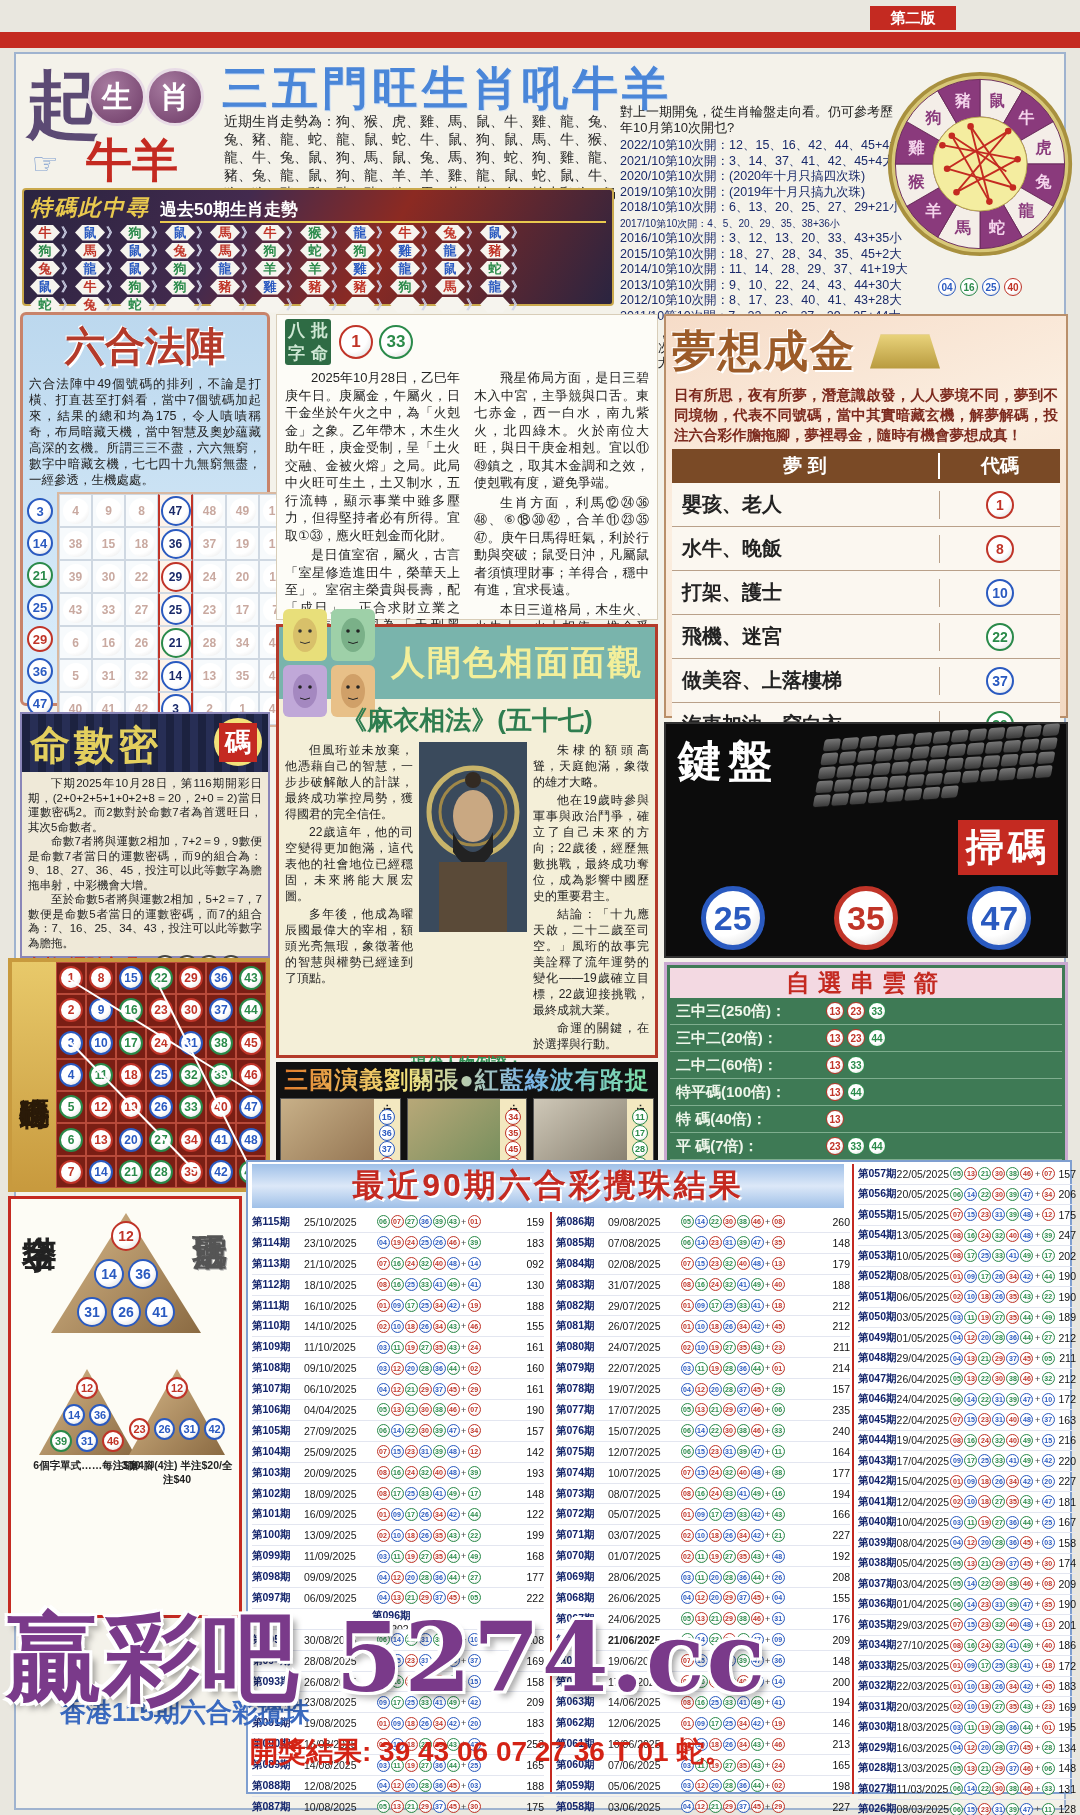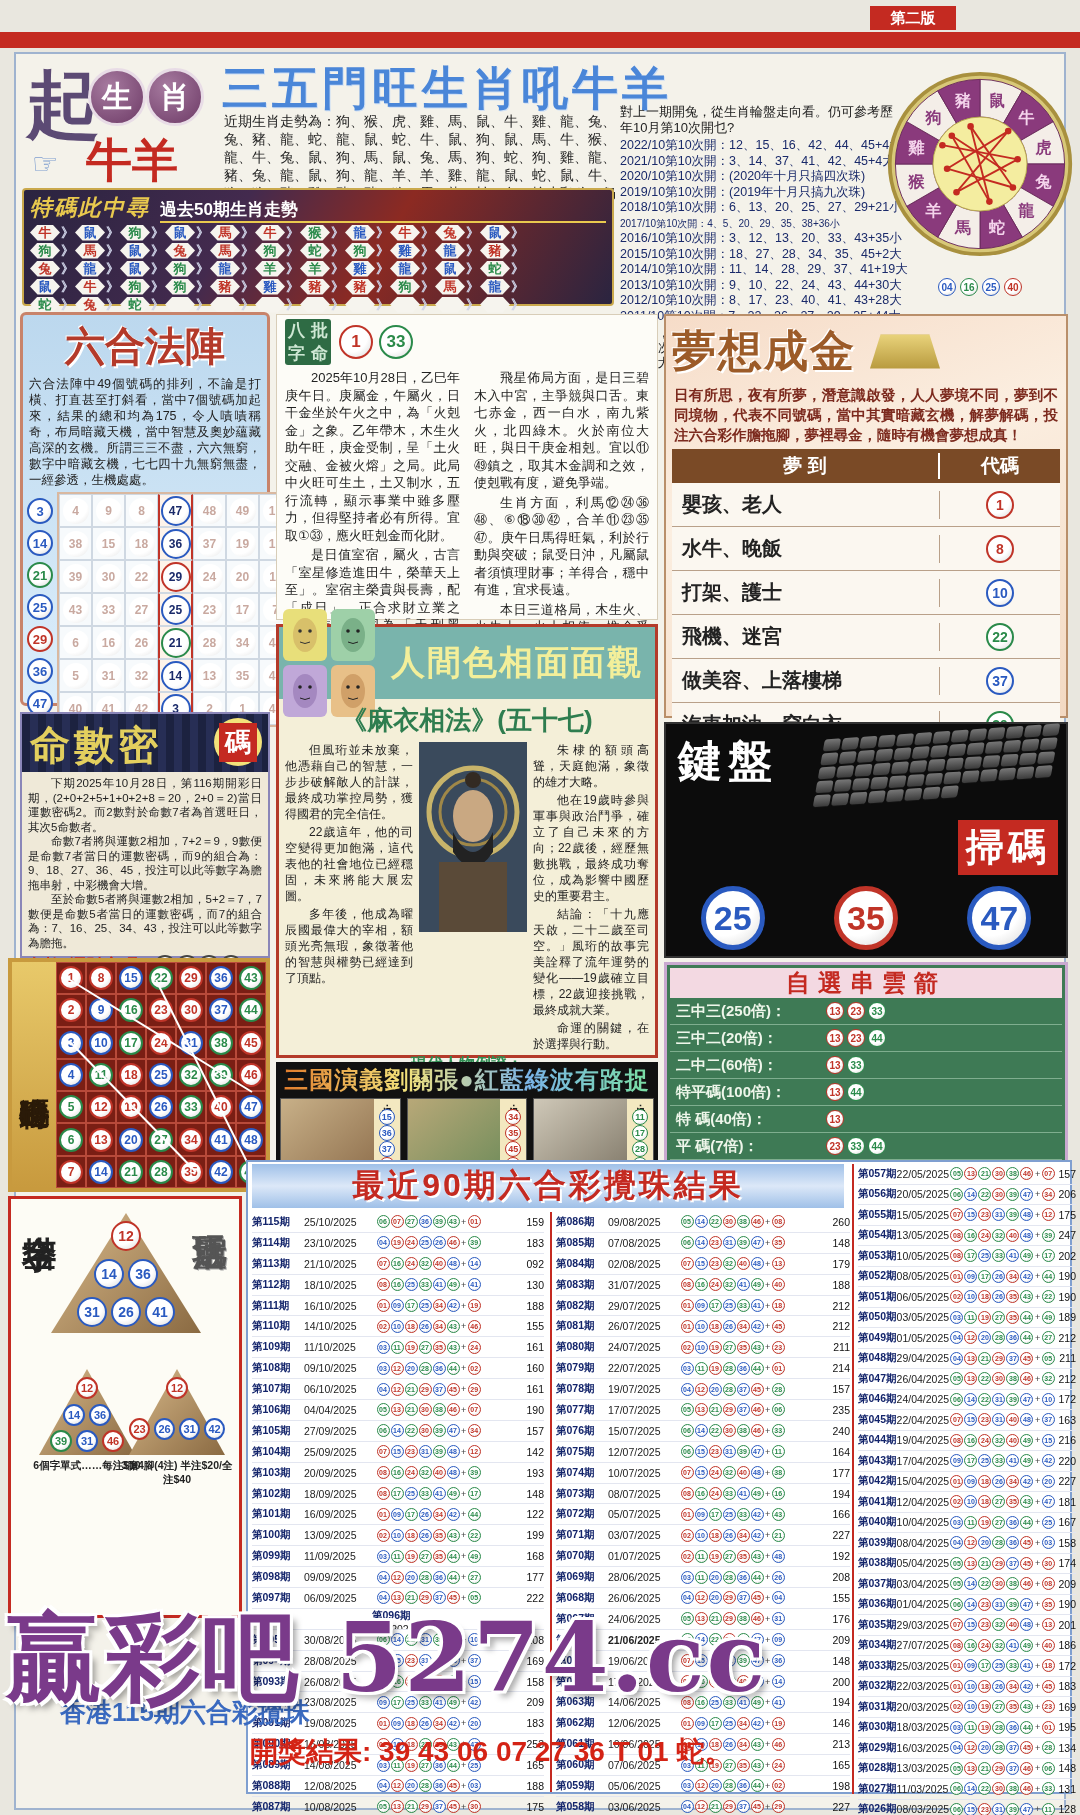"27/07/2025" div { text: 27/07/2025 -> 27/10/2025 }
